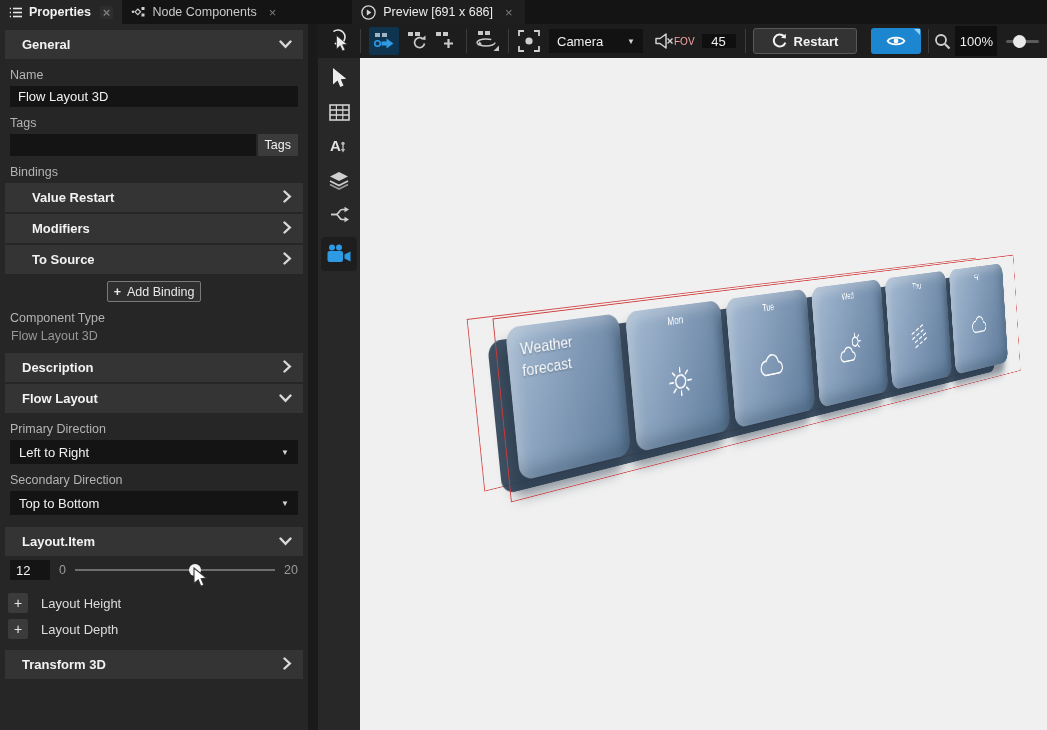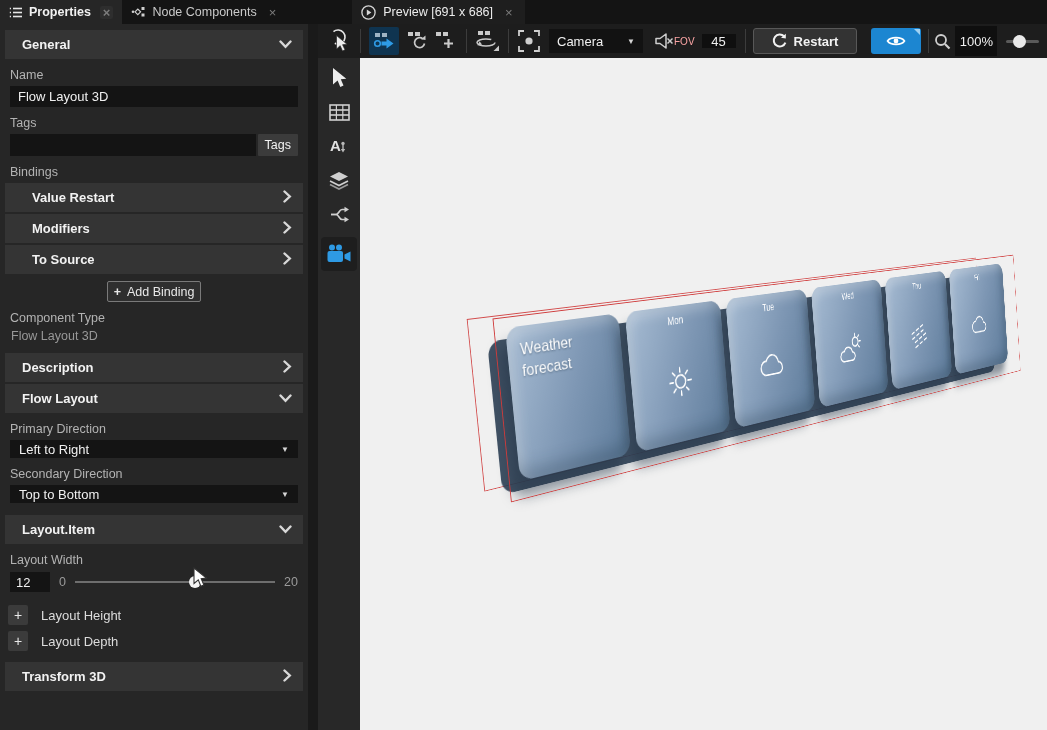"Left to Right" .dd { height: 18px -> 24px }
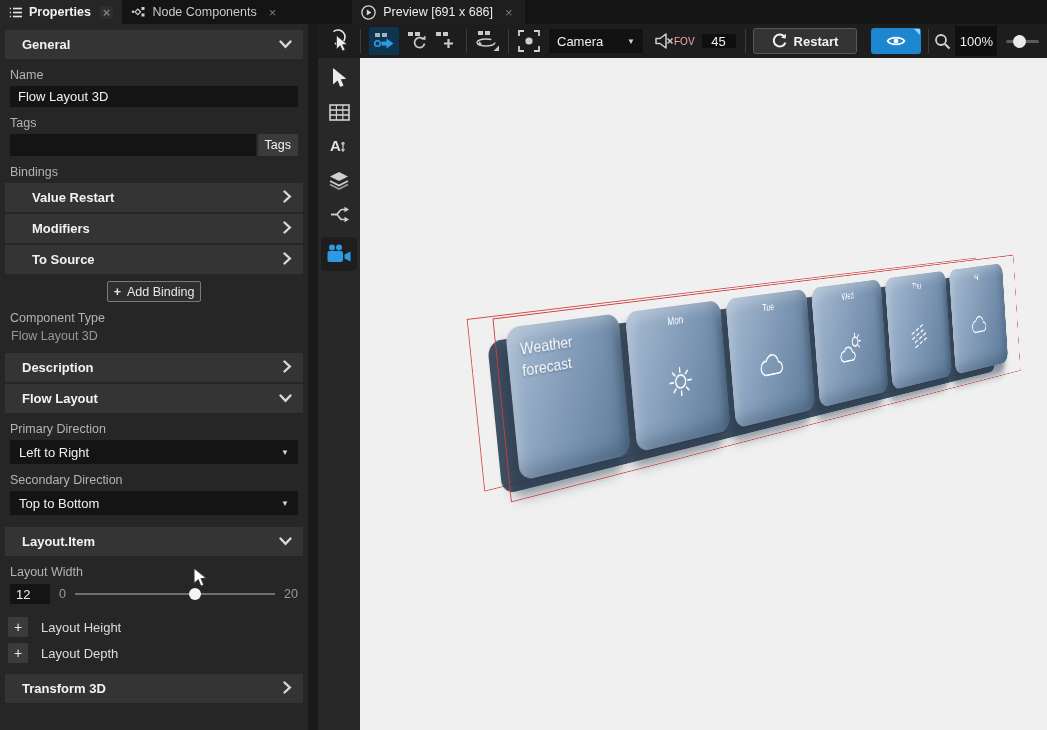"Layout Width" div.lbl { html: <div>Layout Width</div> -> none }
